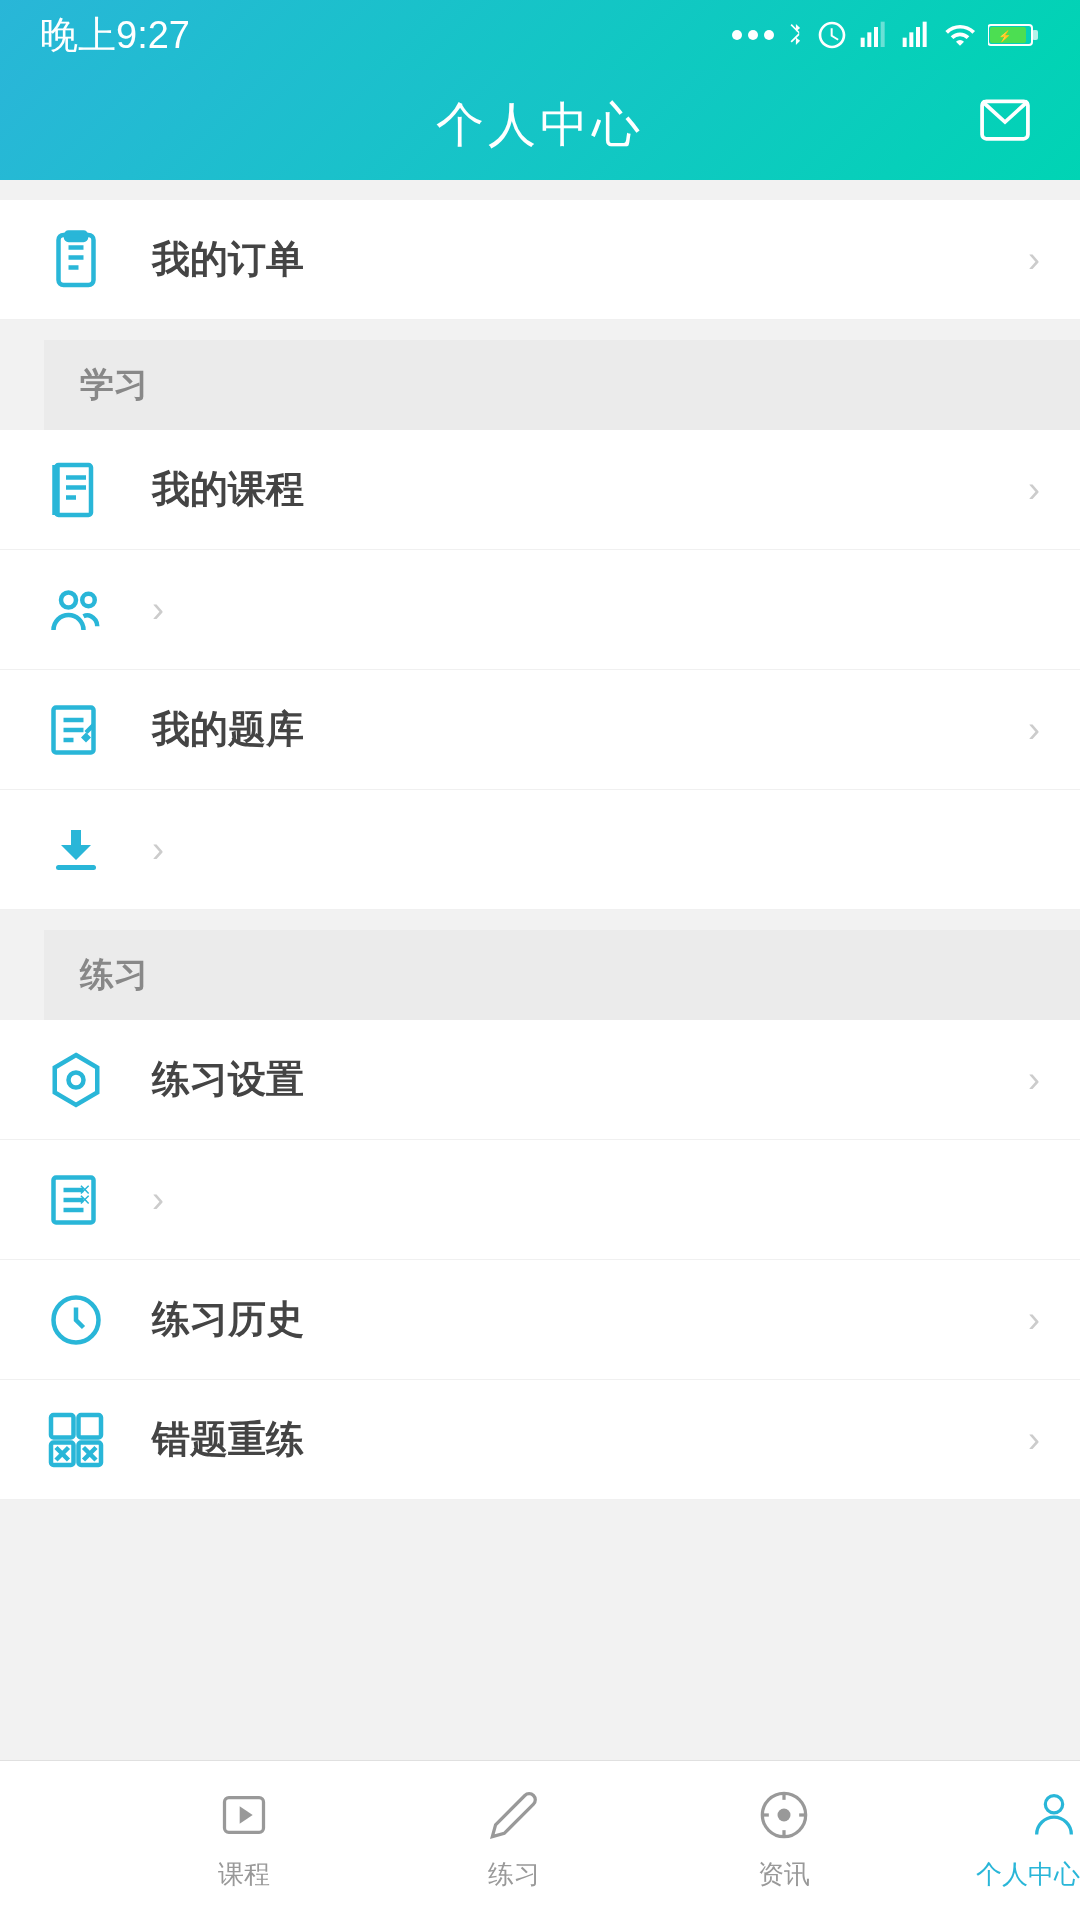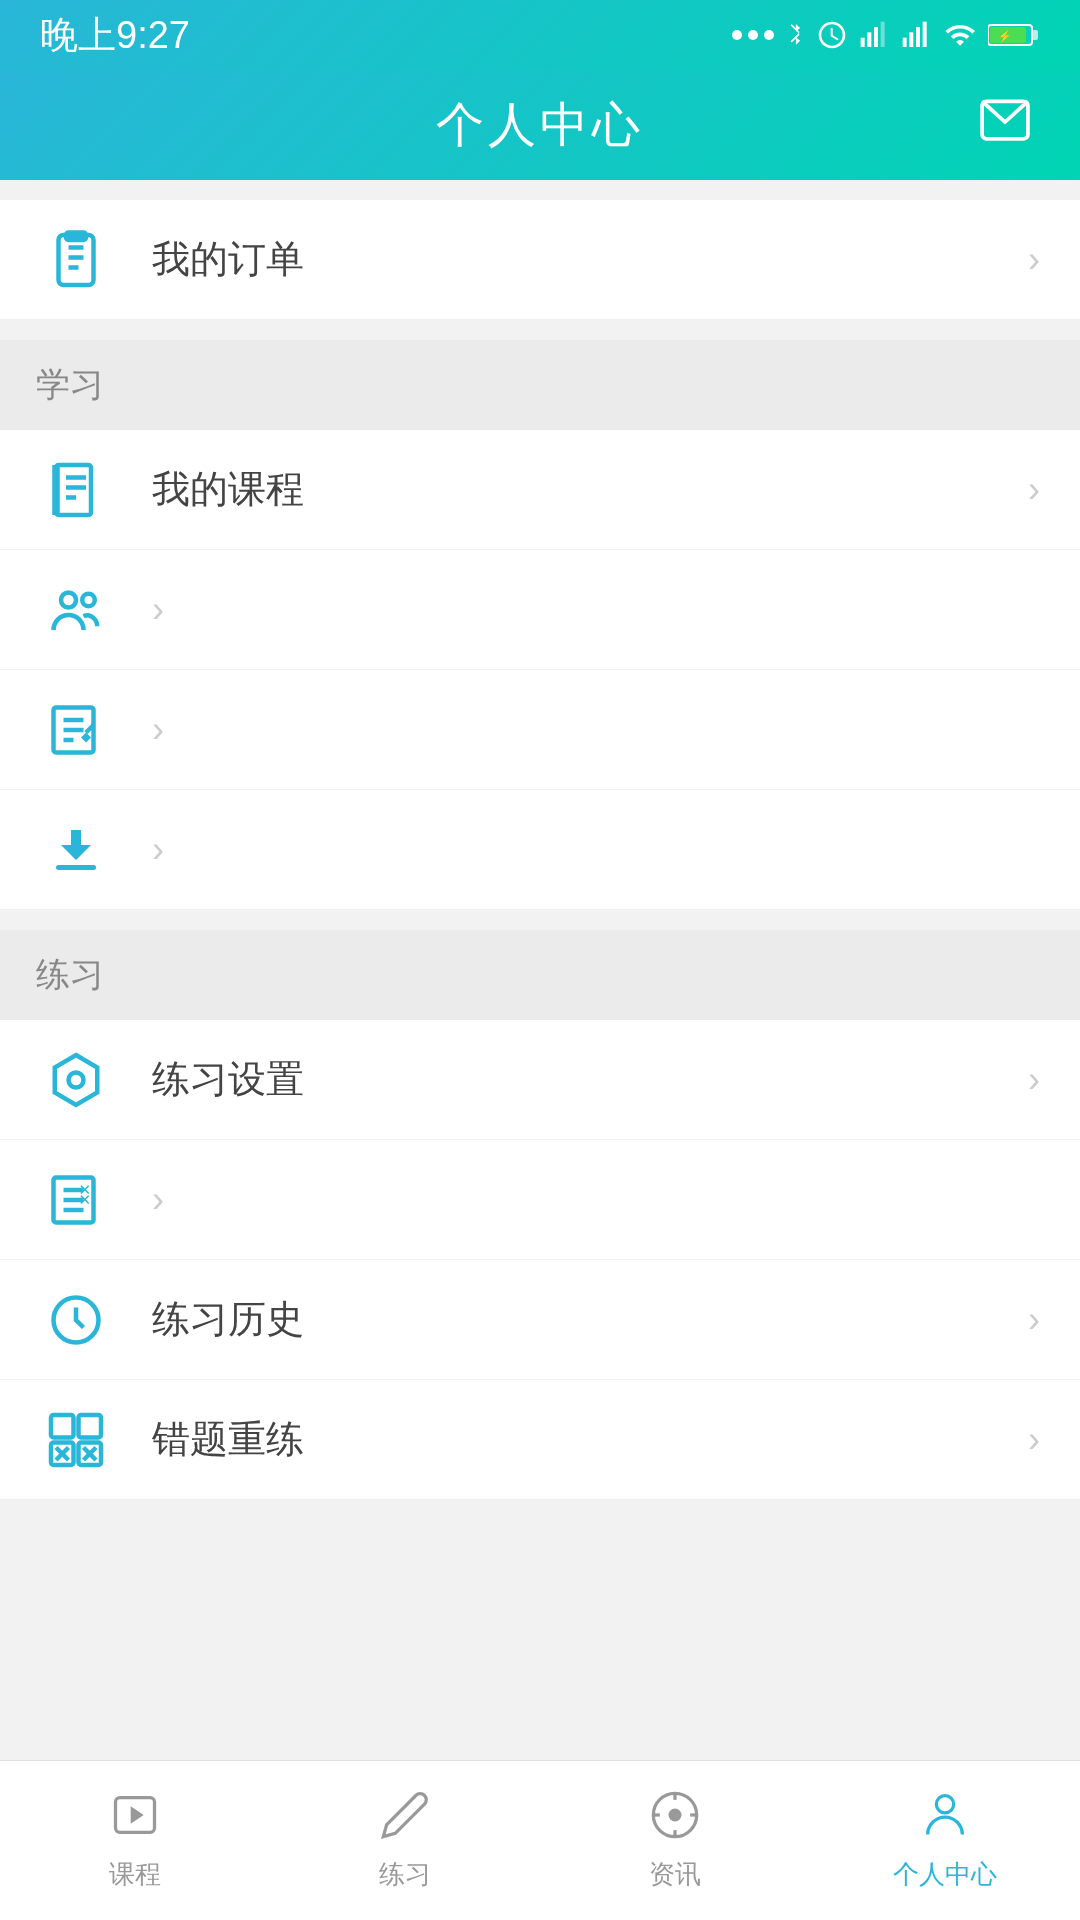"我的订单" .list-label { font-weight: 400 -> 700 }
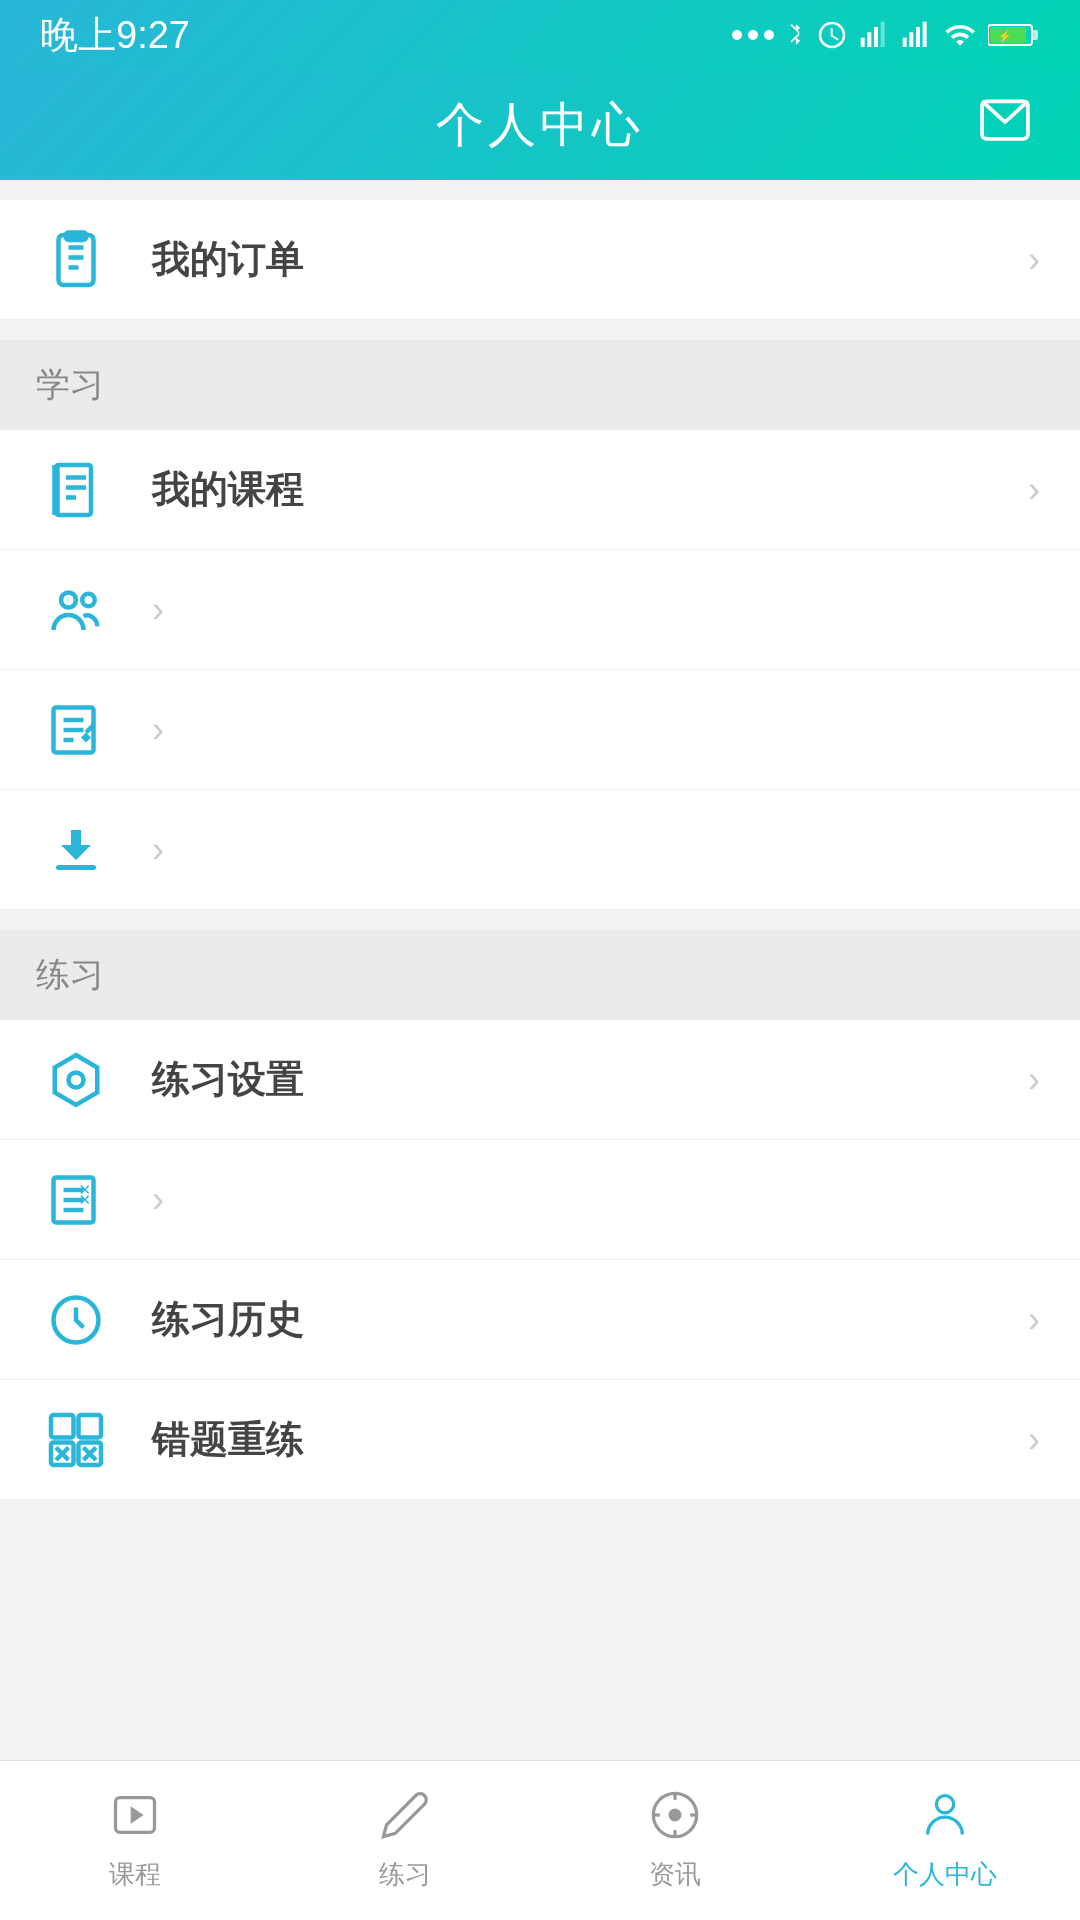"学习" .section-header { font-weight: 400 -> 700; margin-left: none -> 44px }
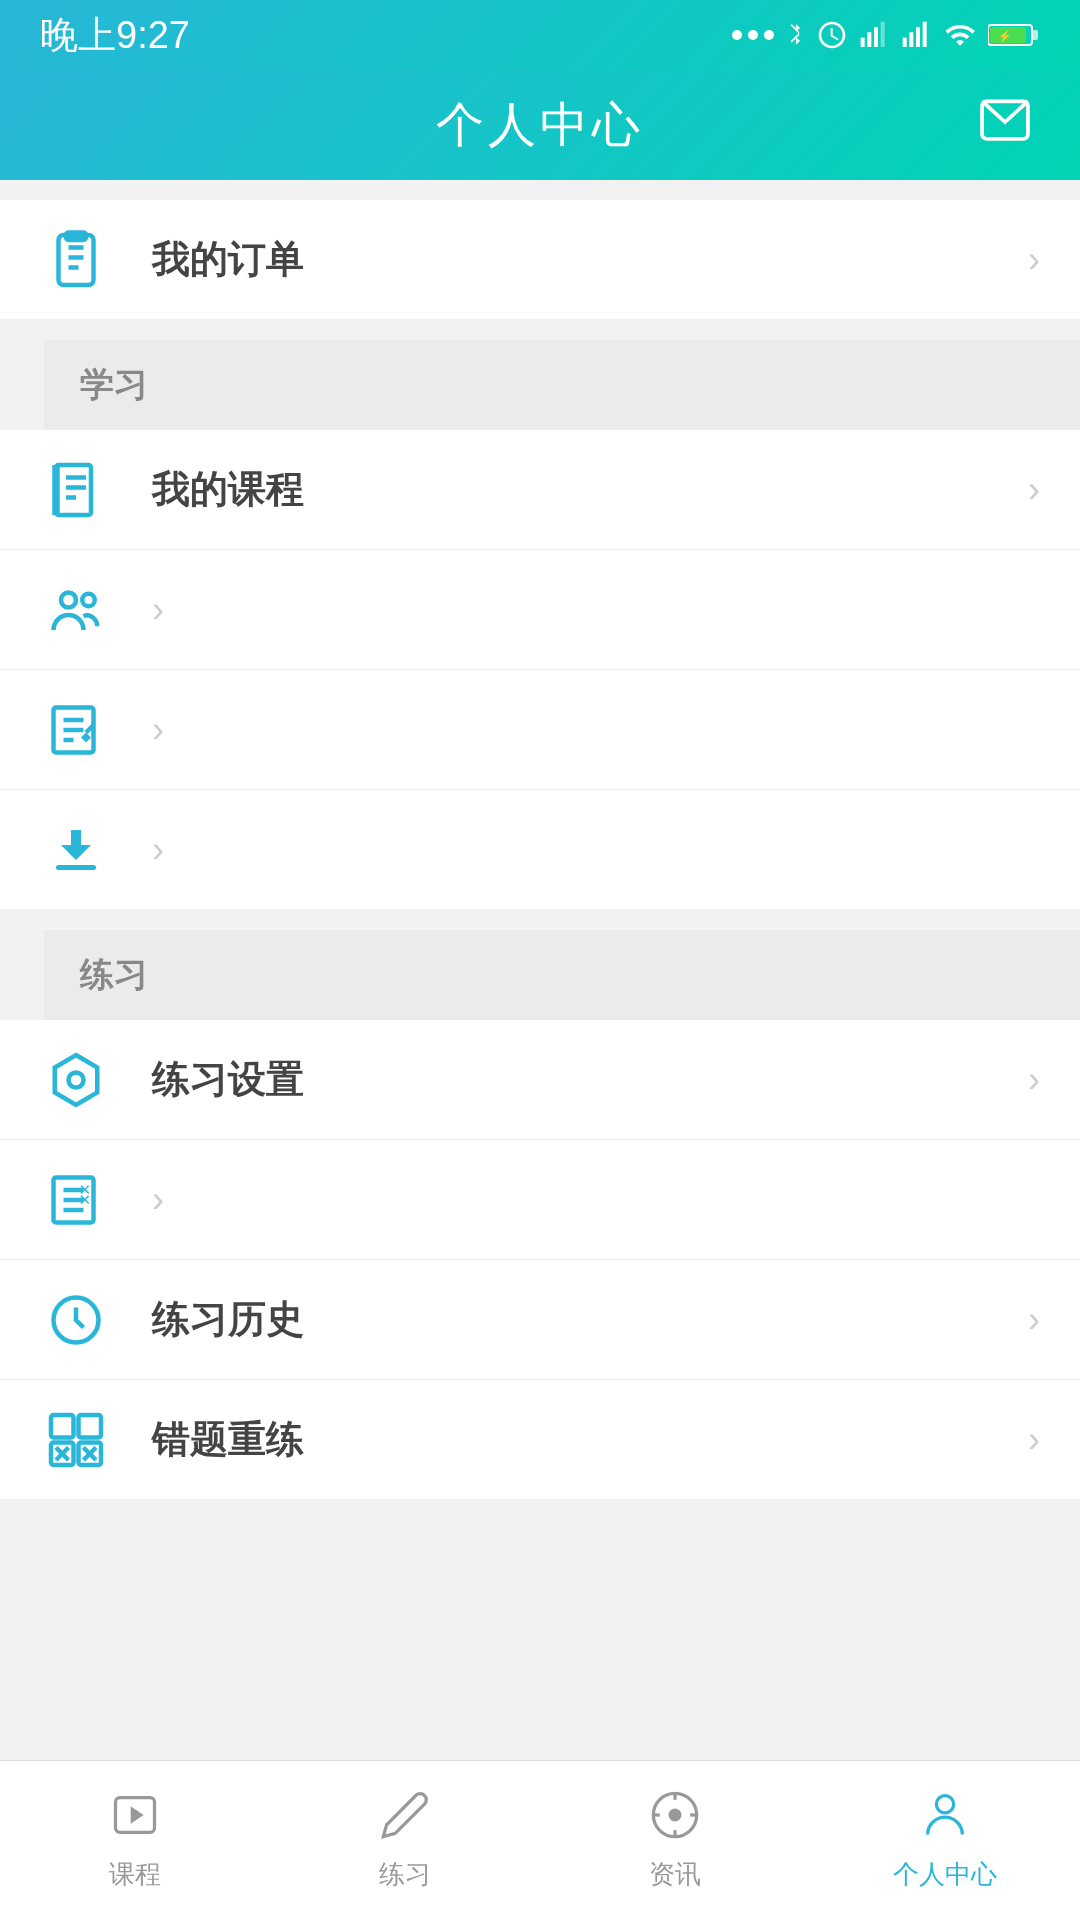"我的题库" span.list-label { html: none -> <span>我的题库</span> }
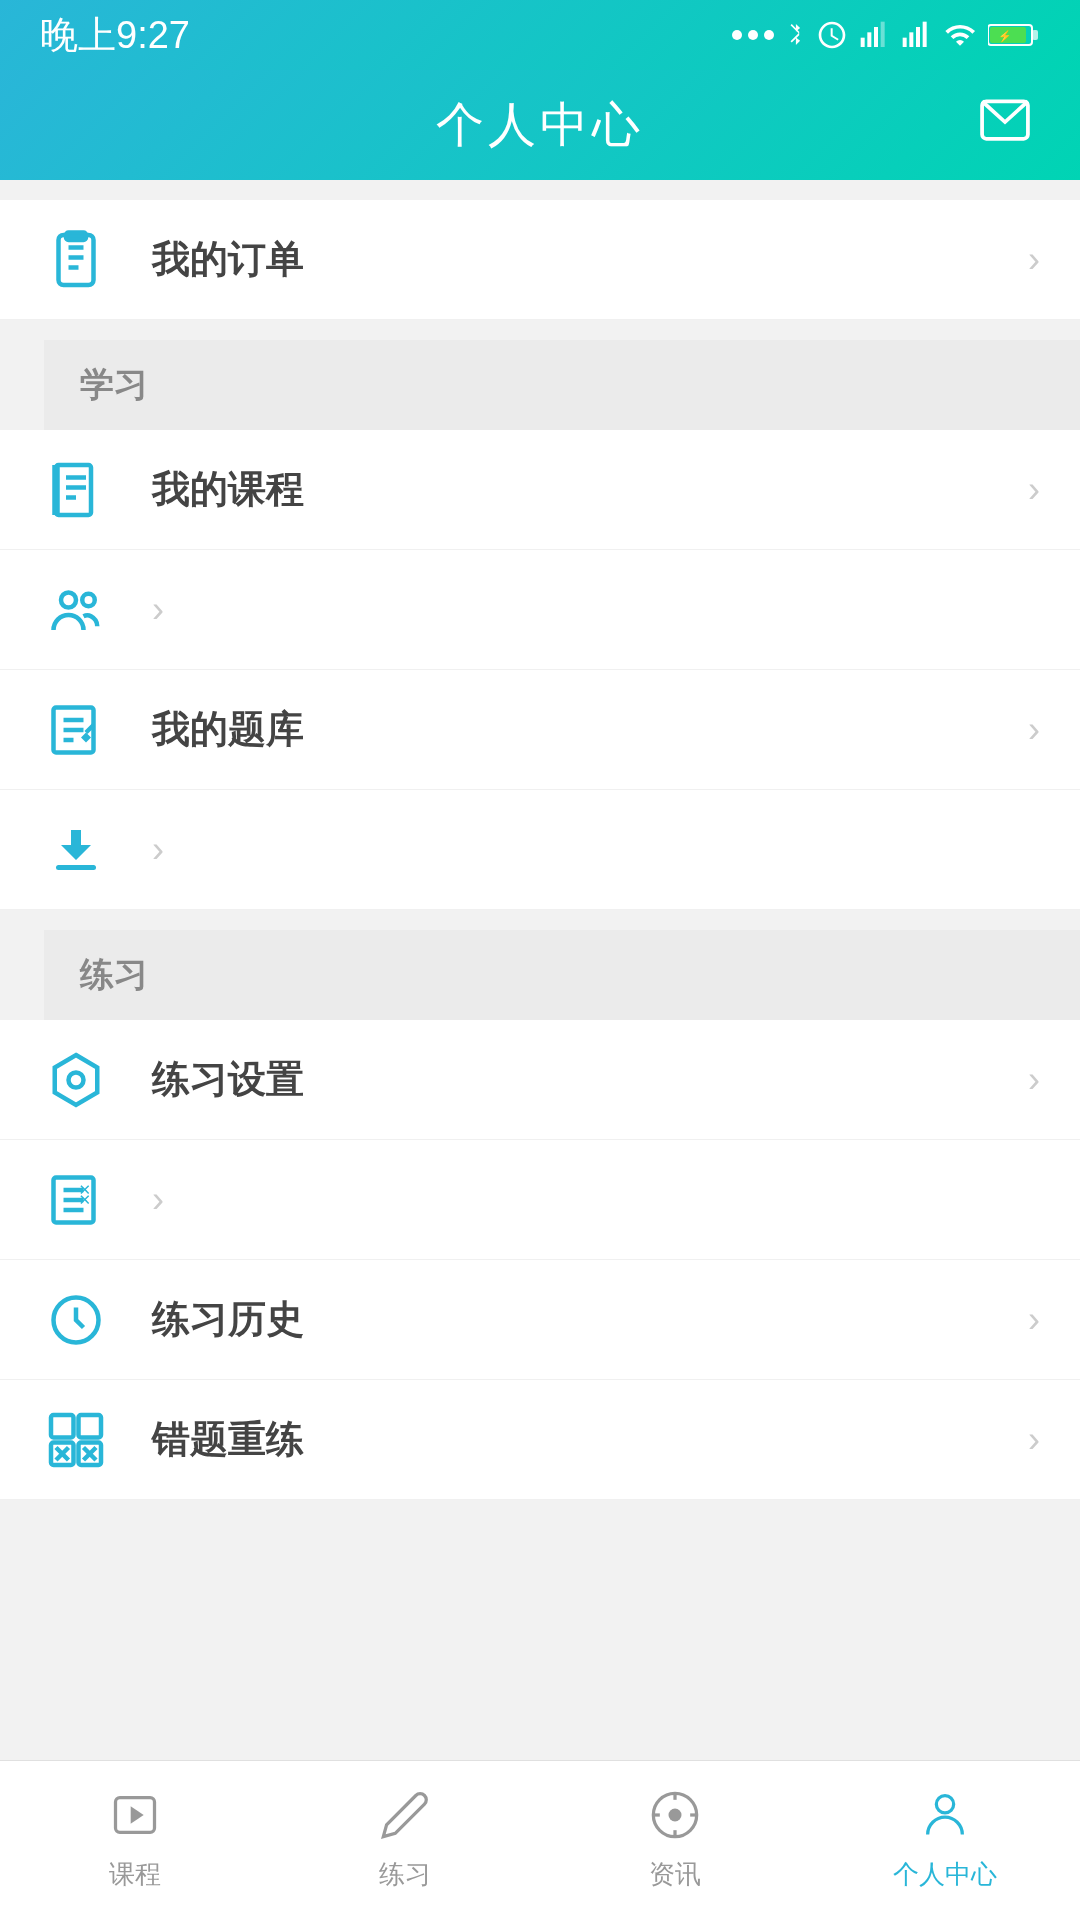"课程" .nav-item { align-items: center -> flex-end }
